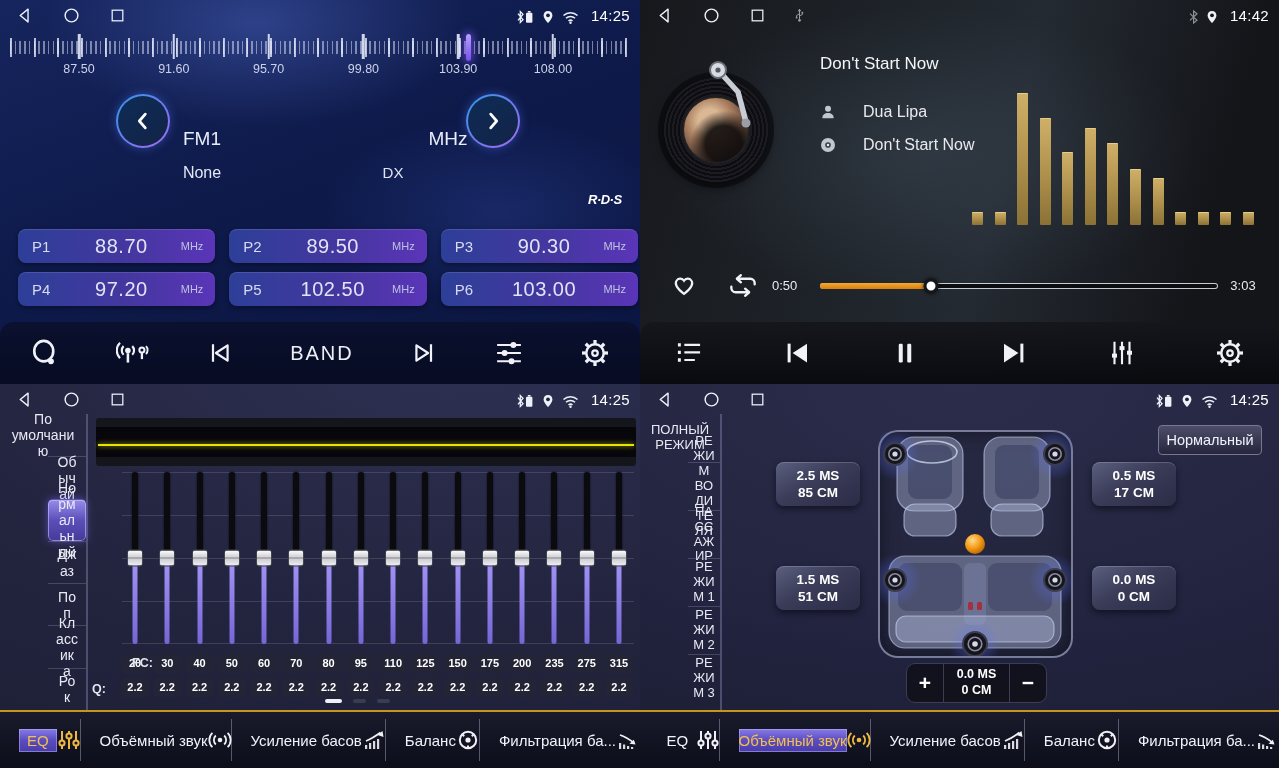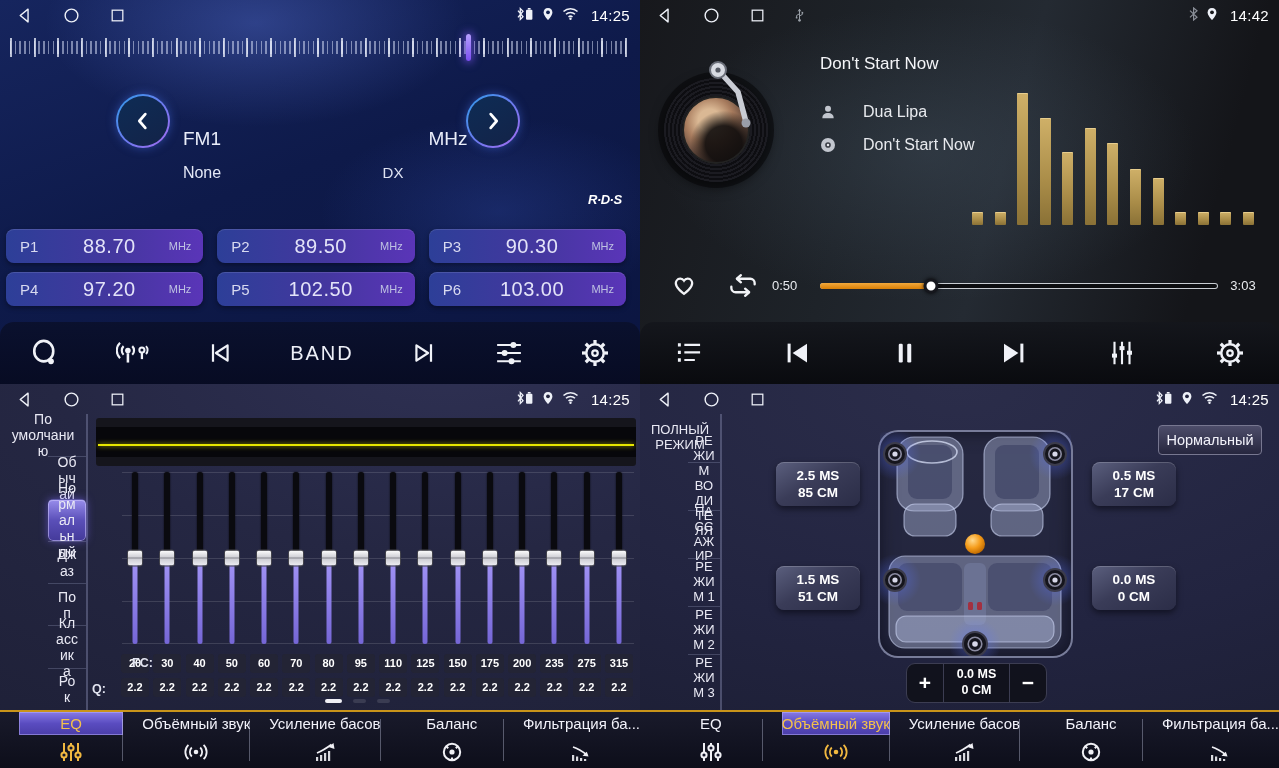"14:25" .sb-right { align-items: flex-start -> flex-end }
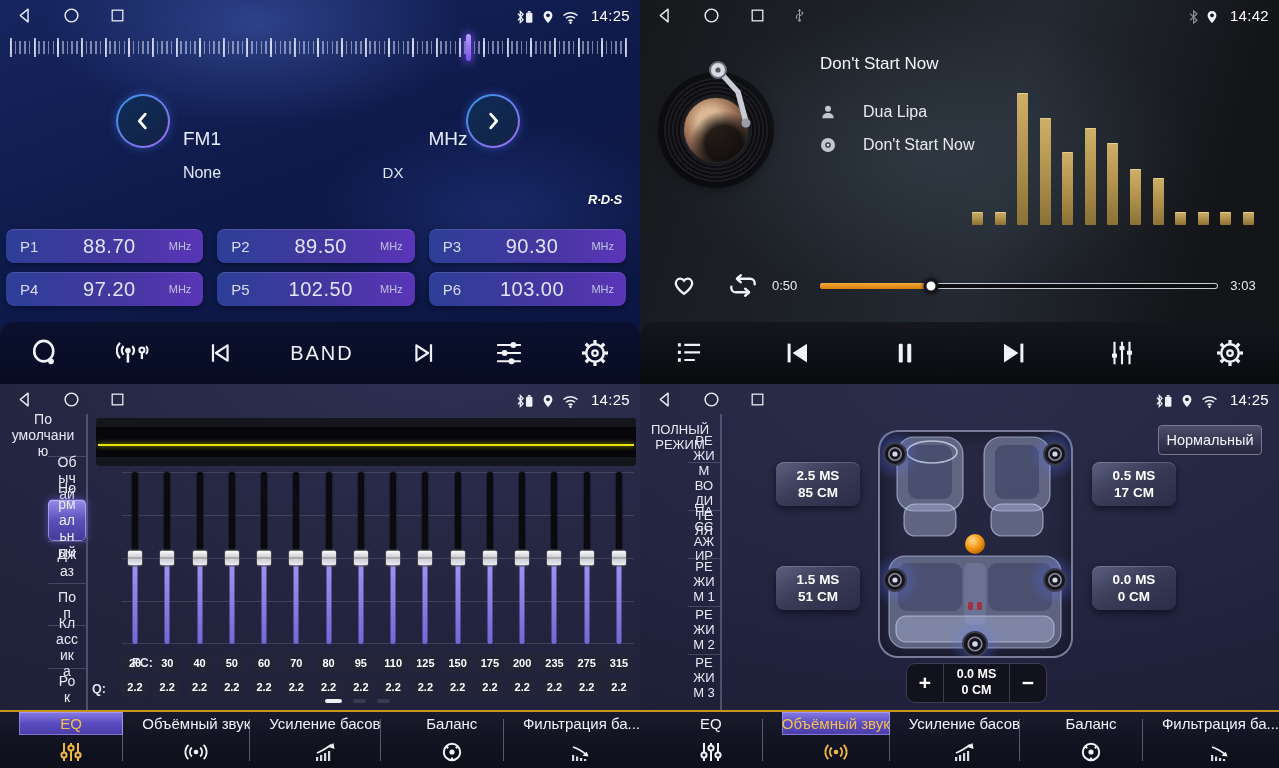"87.50" div.freq-labels { html: none -> <div> <span>87.50</span> <span>91.60</span> <span>95.70</span> <span>99.80</span> <span>103.90</span> <span>108.00</span> </div> }
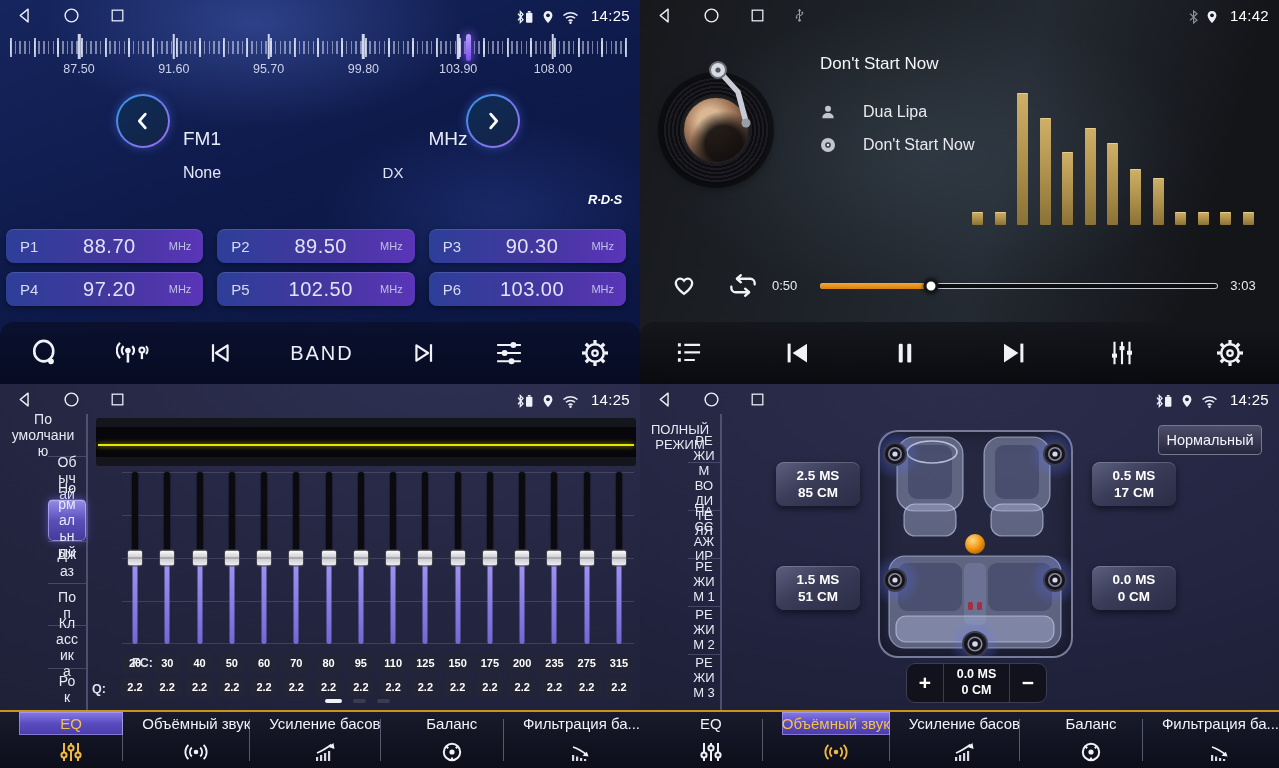"P1" .preset-grid { left: 6px -> 18px }
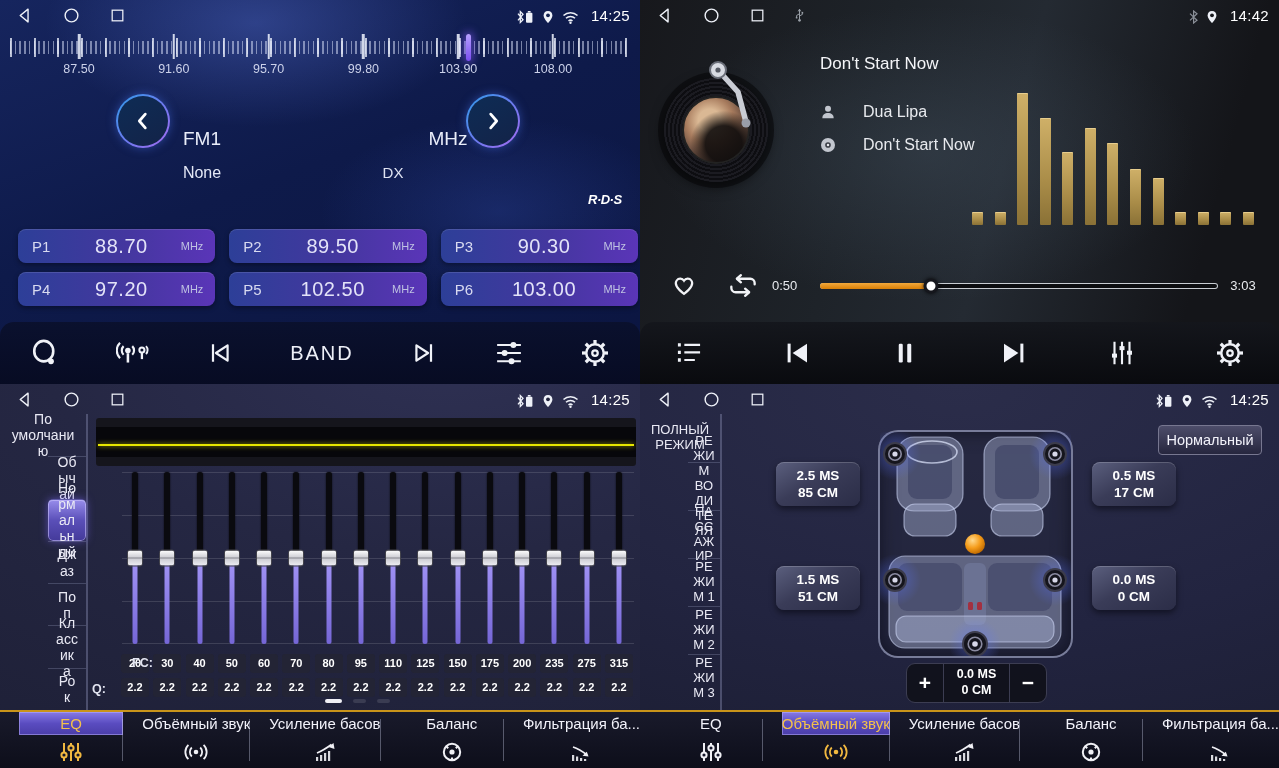"EQ" .tab { flex-direction: column -> row }
